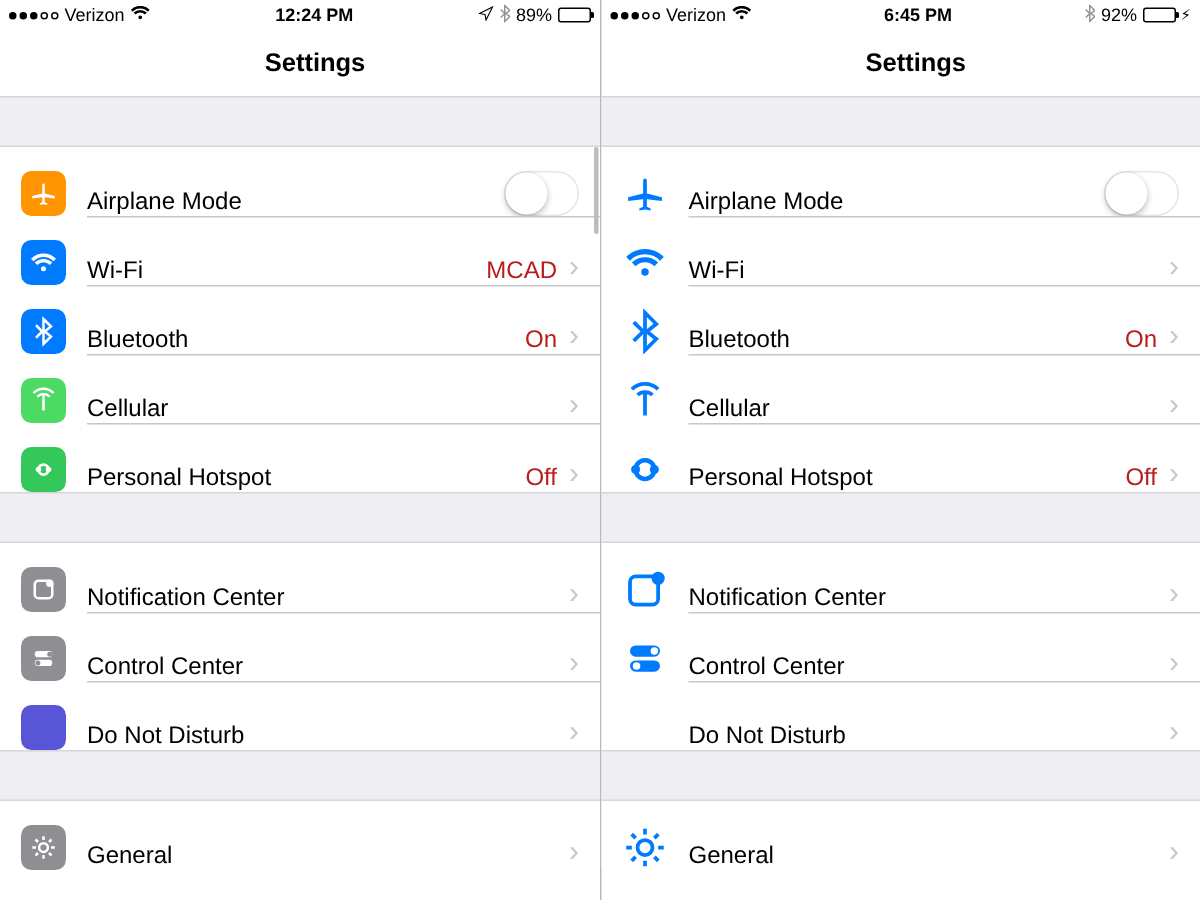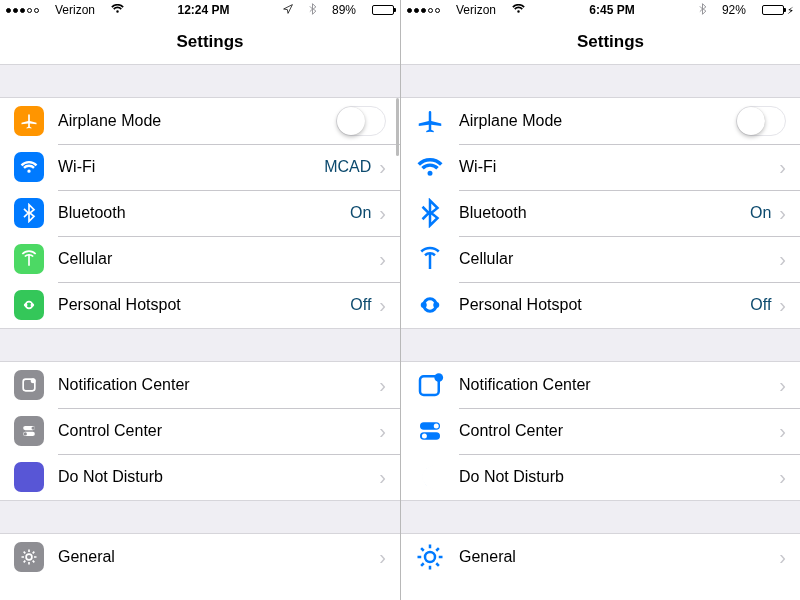"Verizon" .status-left, .status-right { gap: 16px -> 4px }
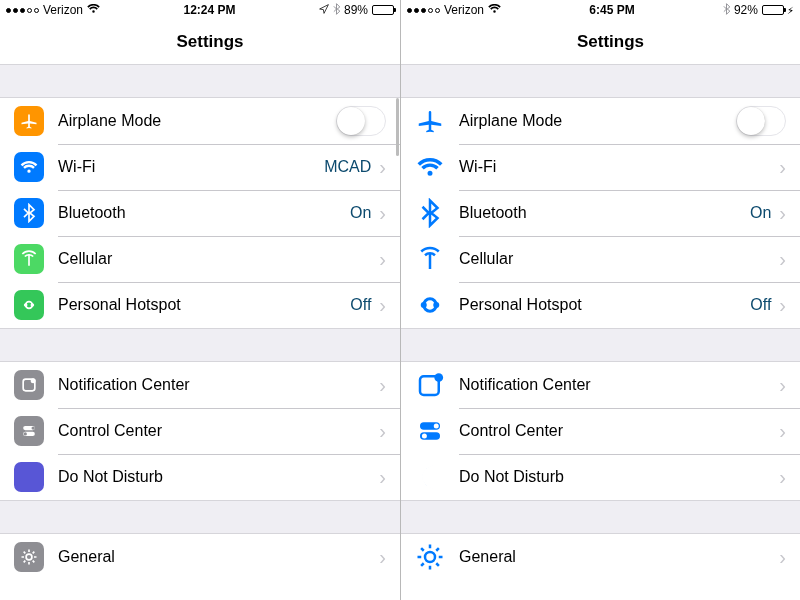"Airplane Mode" .row { align-items: center -> flex-end }
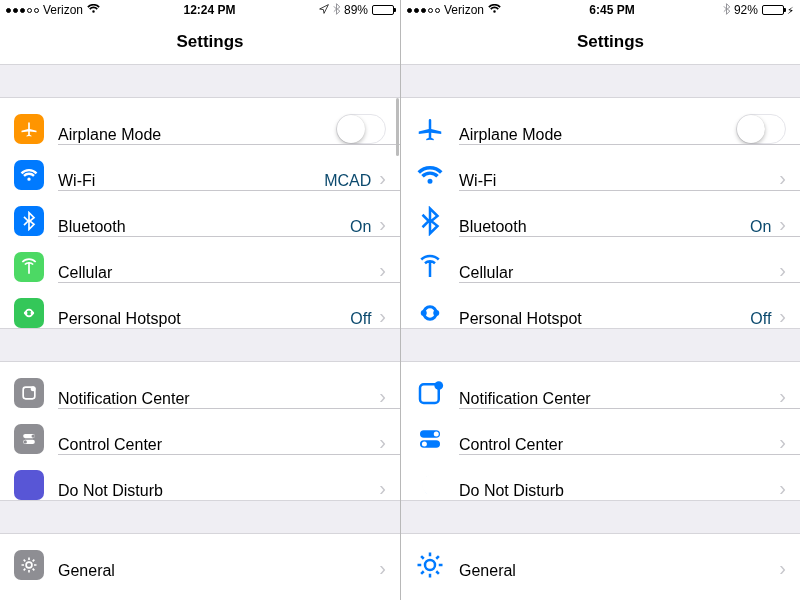"MCAD" .value { color: #0c4a6e -> #b91c1c }
